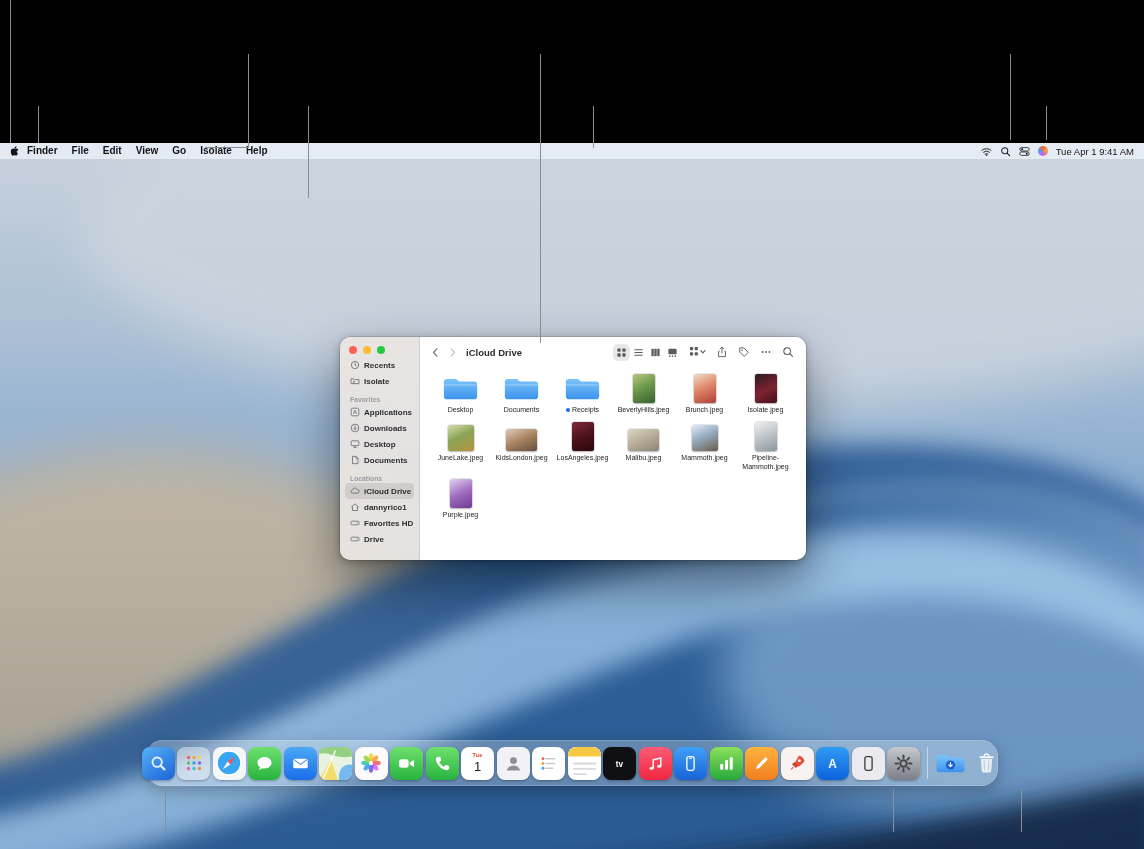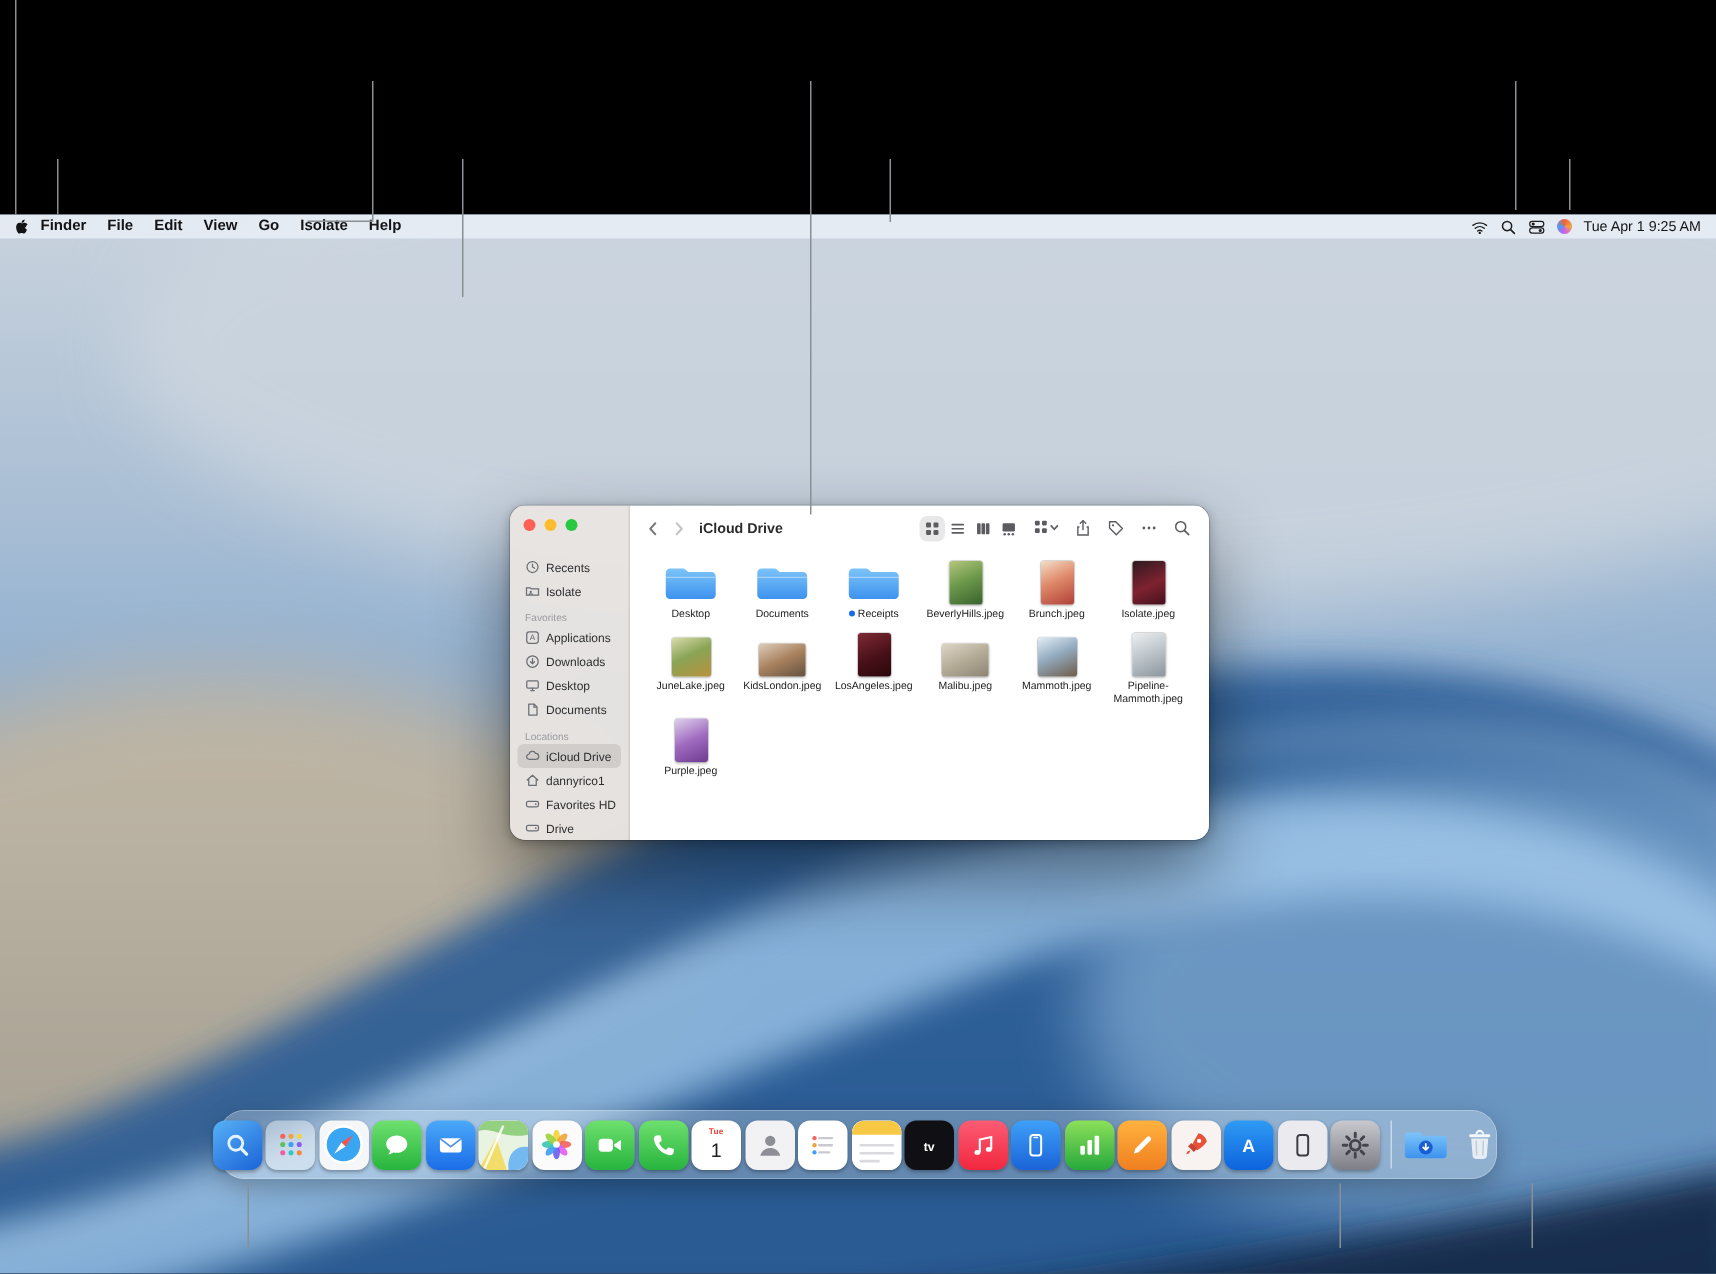"Tue Apr 1 9:25 AM" span.mb-clock { text: 9:25 -> 9:41 }
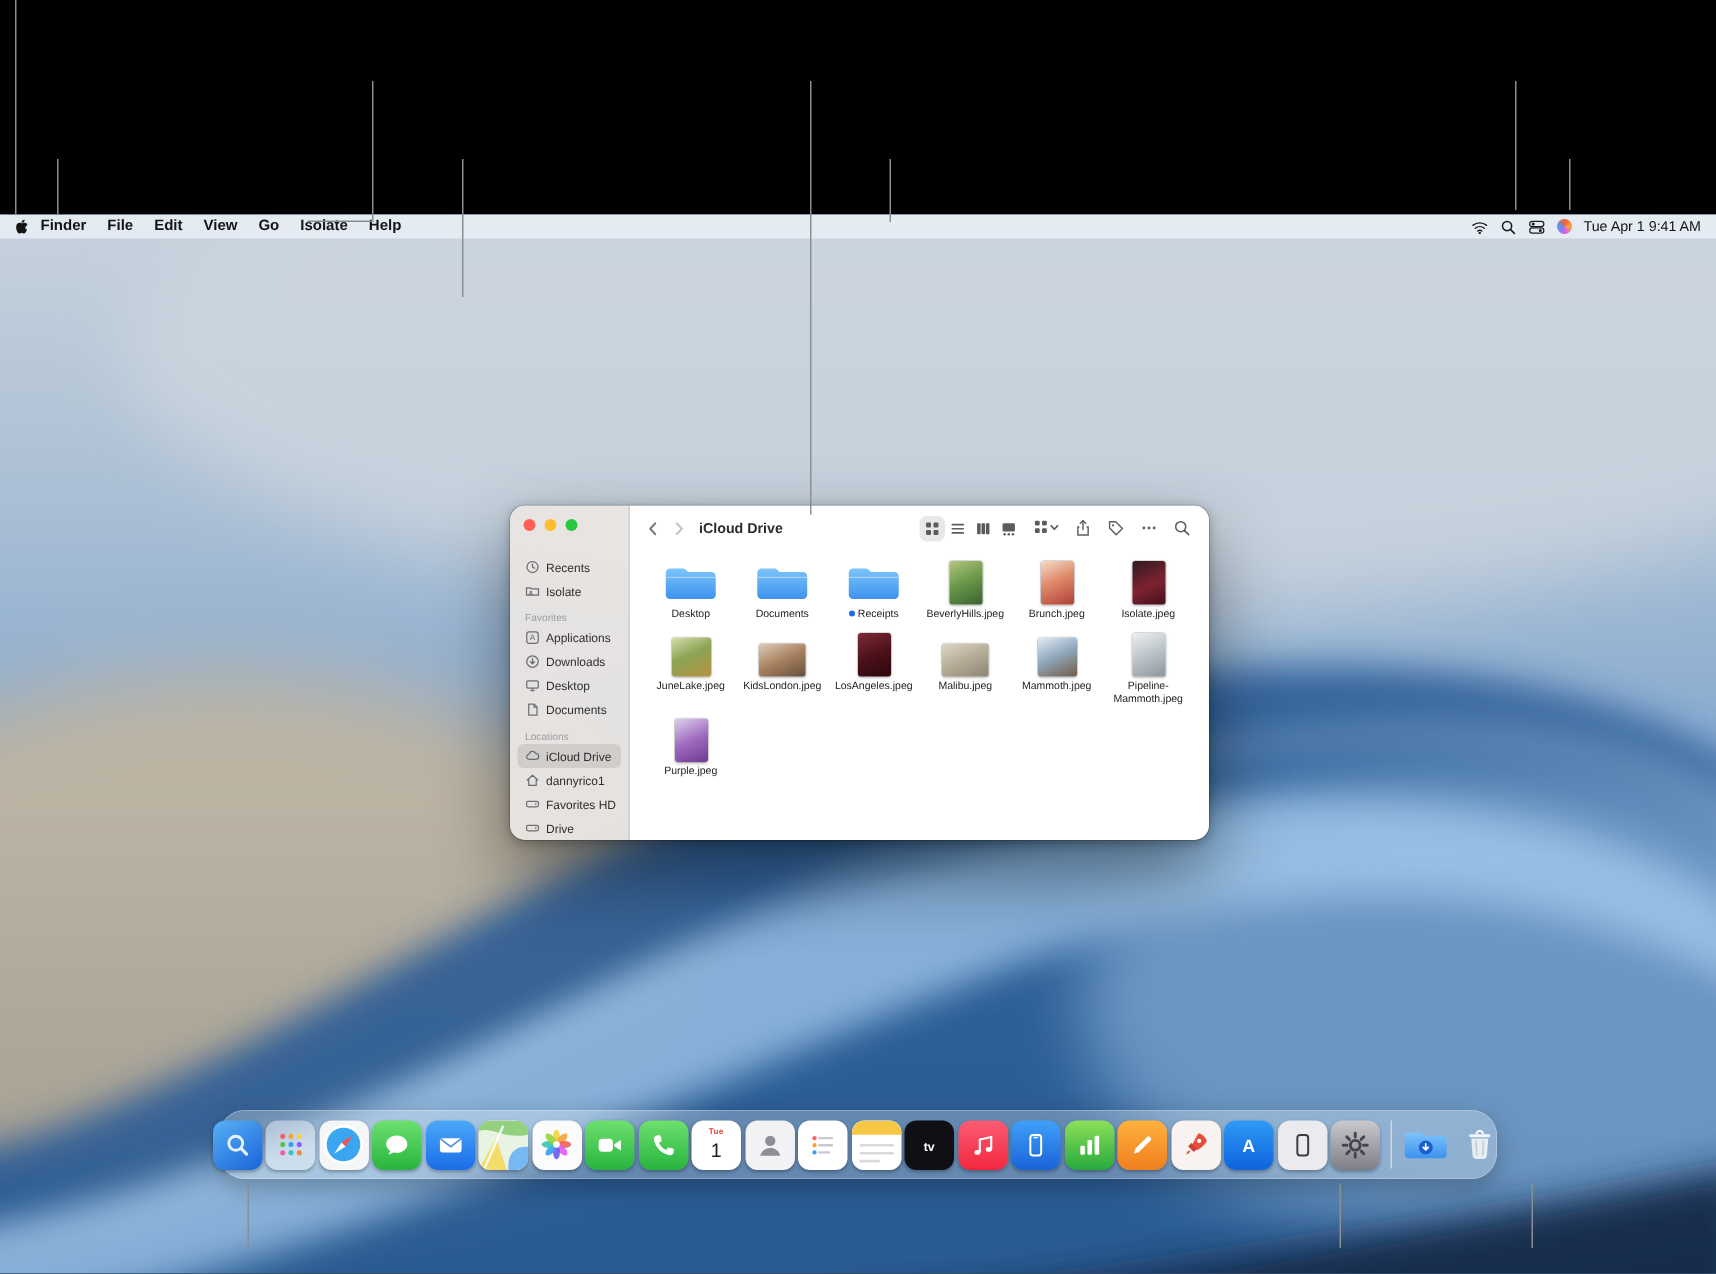"Recents" .side-list { font-weight: none -> bold; padding: 33px 5px 0 -> 20px 5px 0 }
